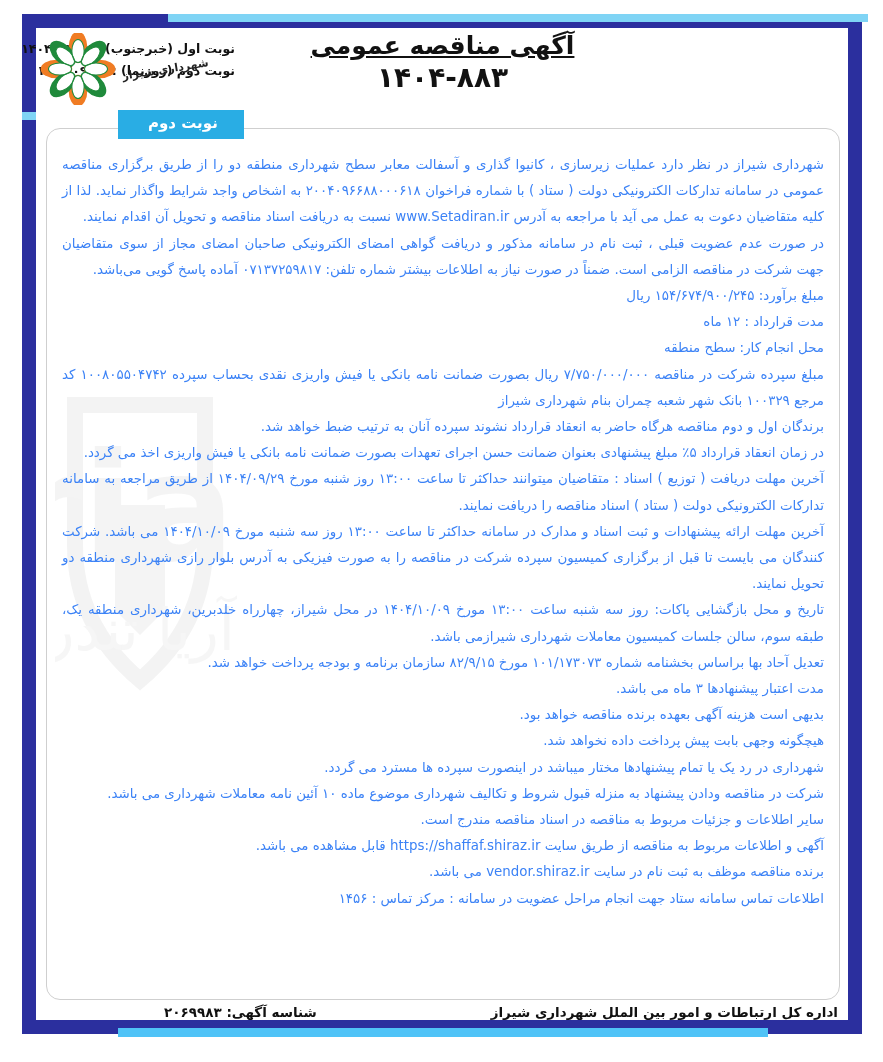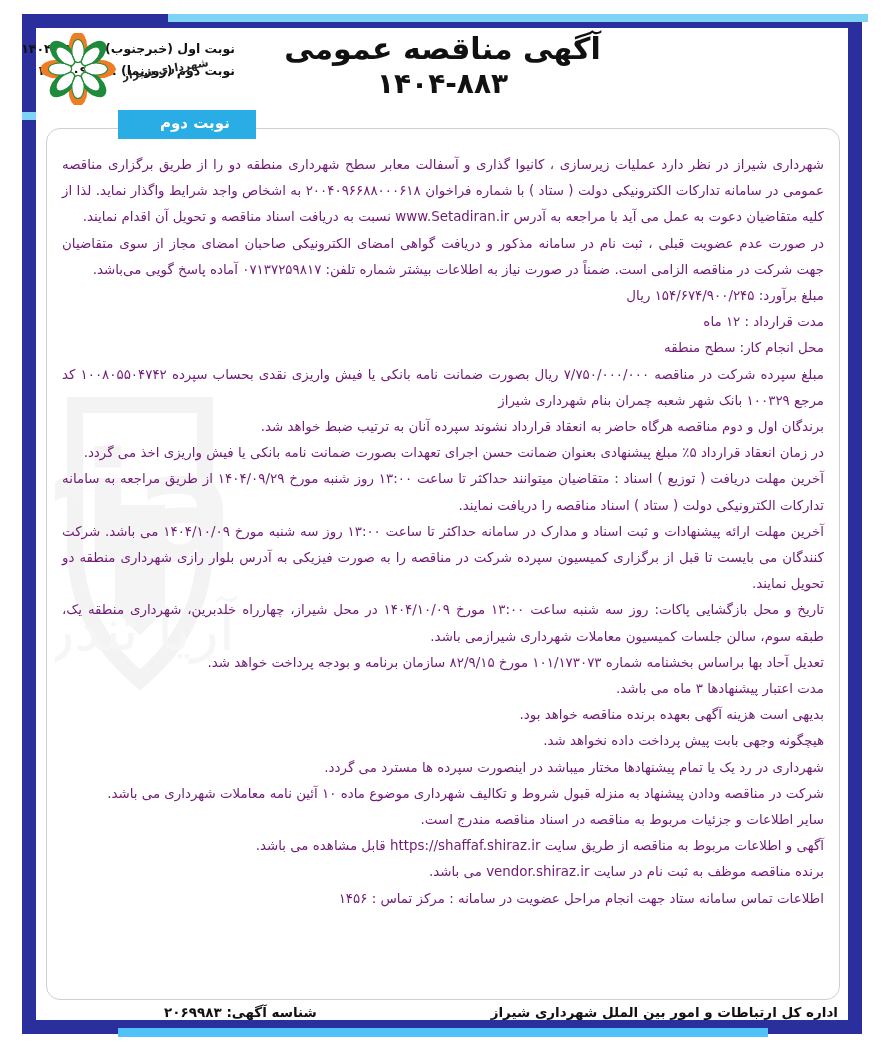"آگهی مناقصه عمومی" .hdr-title .t1 { font-size: 30px -> 25px; text-decoration: none -> underline }
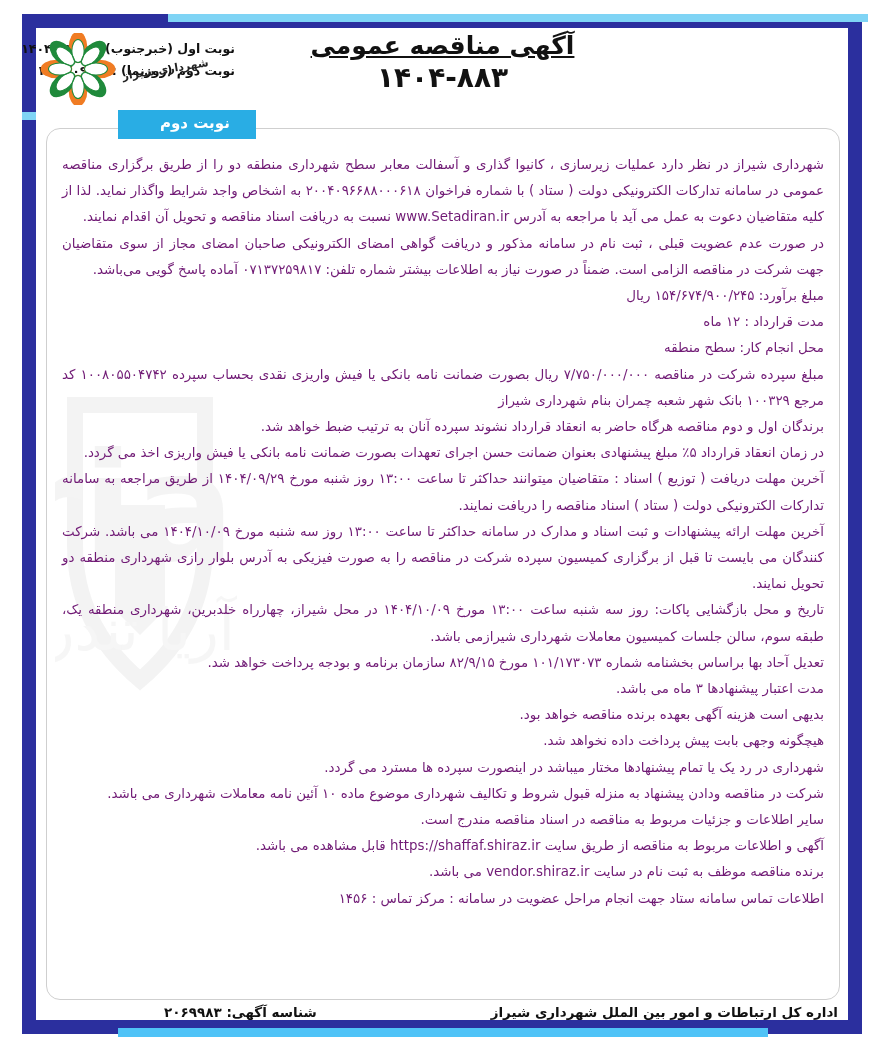"نوبت دوم" #round-badge { padding: 4px 26px 6px 42px -> 4px 26px 6px 30px }
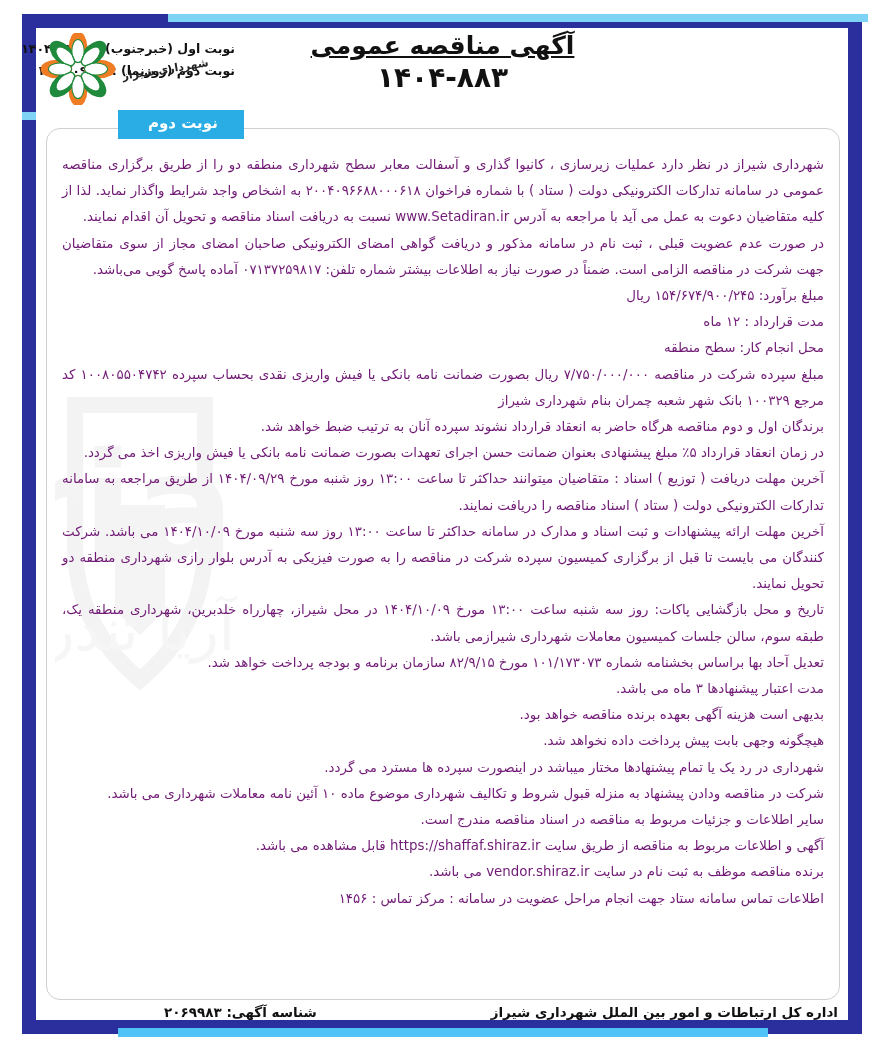"شهرداری شیراز در نظر دارد" #body { color: #701a75 -> #3b82f6 }
